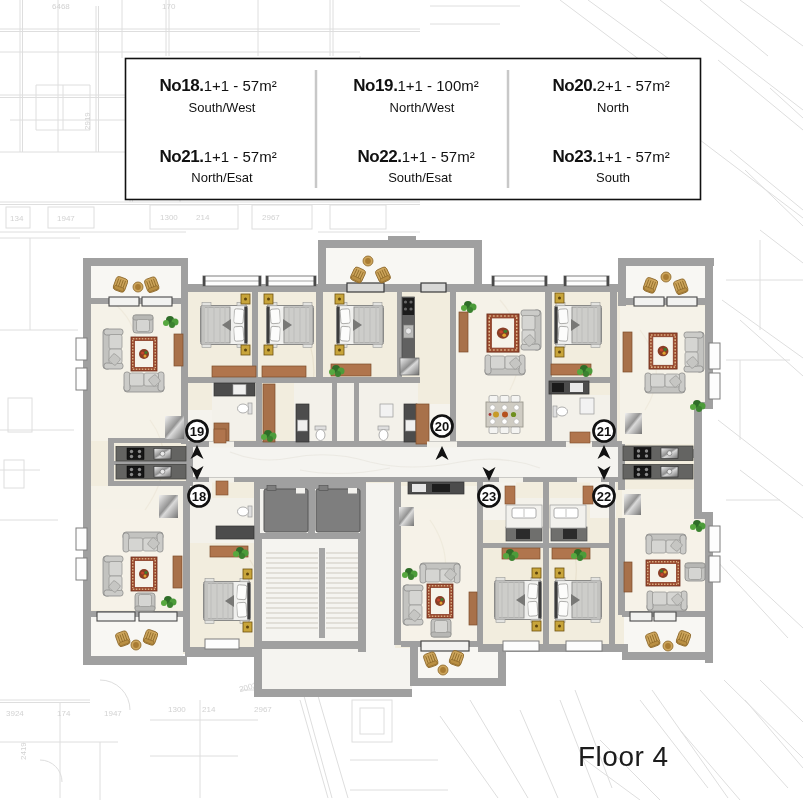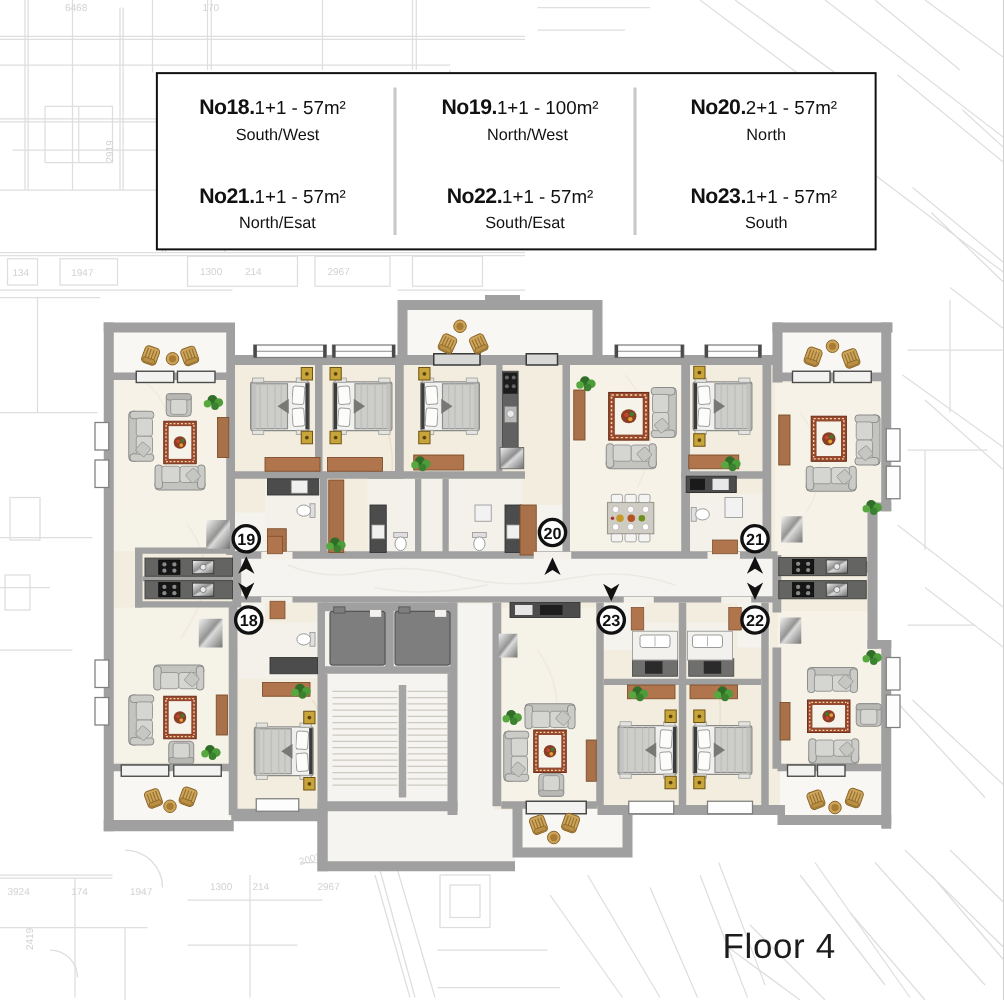"6468" #stage { background: #737373 -> #bef264 }
